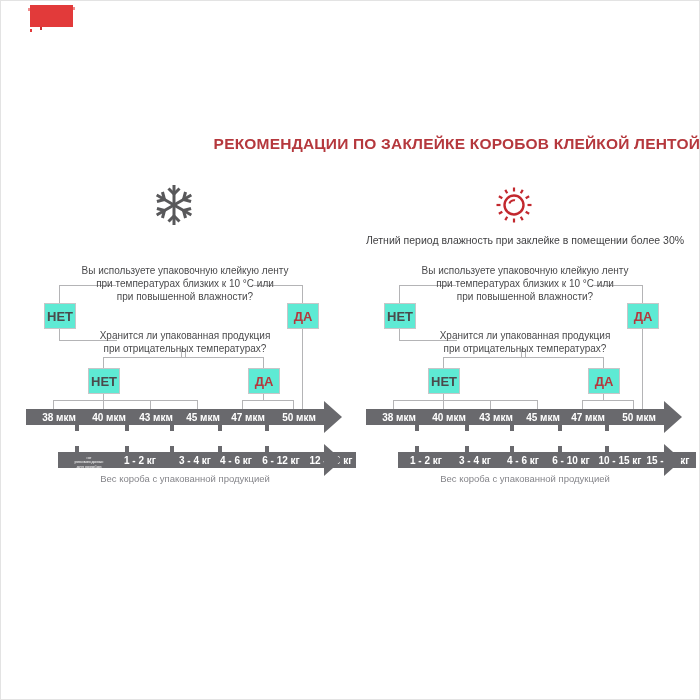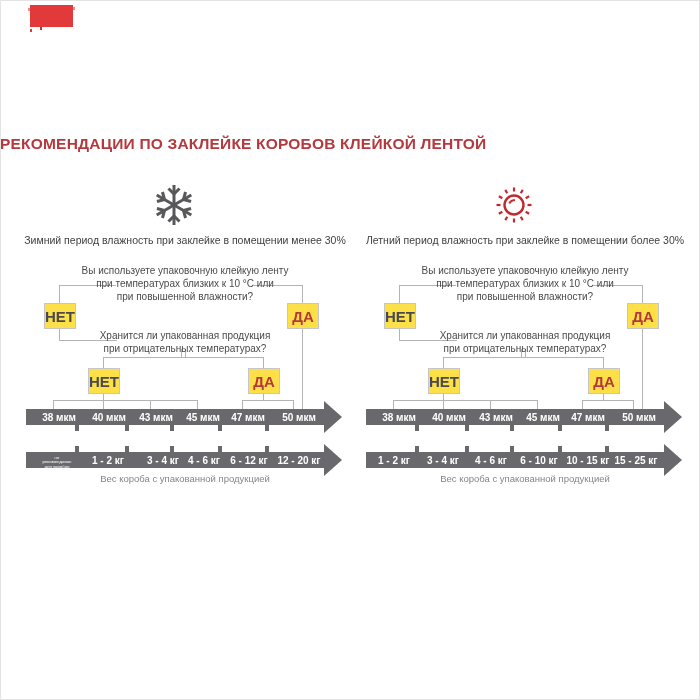"РЕКОМЕНДАЦИИ ПО ЗАКЛЕЙКЕ КОРОБОВ КЛЕЙКОЙ" .title { text-align: left -> right }
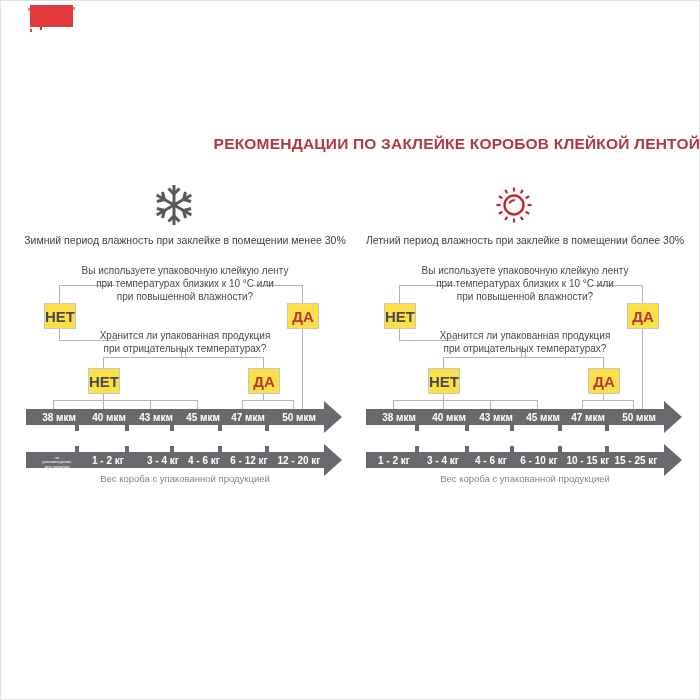"Зимний период влажность при заклейке" div.period { html: <div>Зимний период влажность при заклейке в помещении менее 30%</div> -> none }
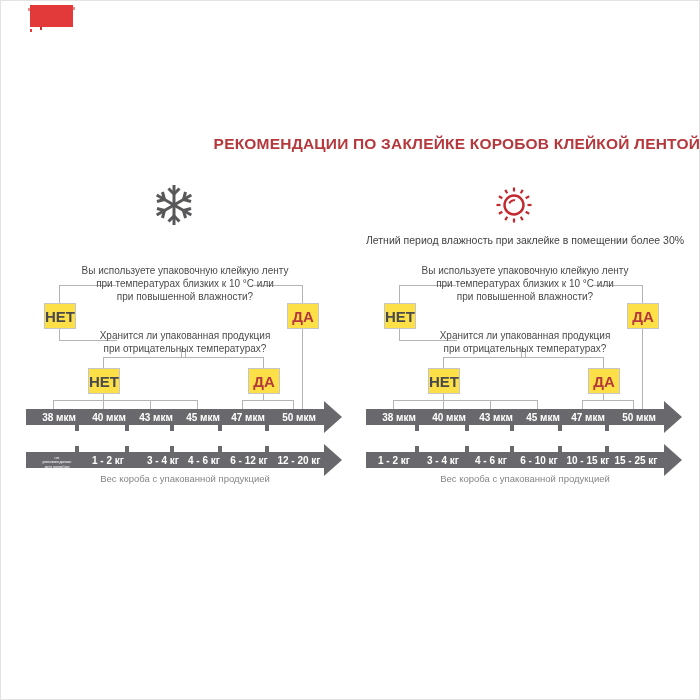"НЕТ" .qbox { background: #fde047 -> #5eead4; font-size: 15px -> 13px }
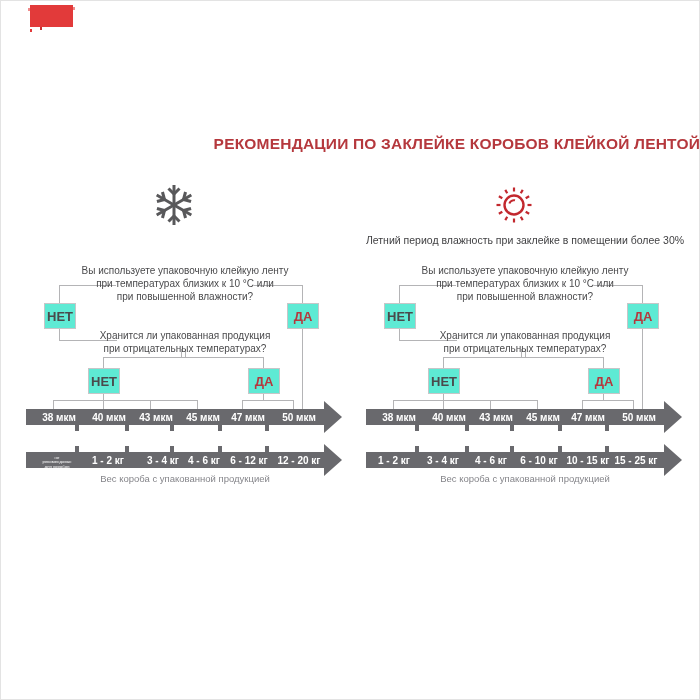"1 - 2 кг" .abody.bot { margin-left: none -> 32px }
